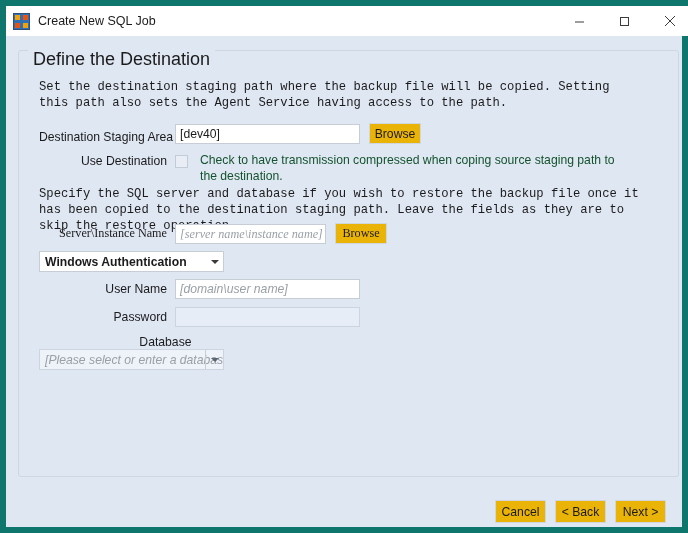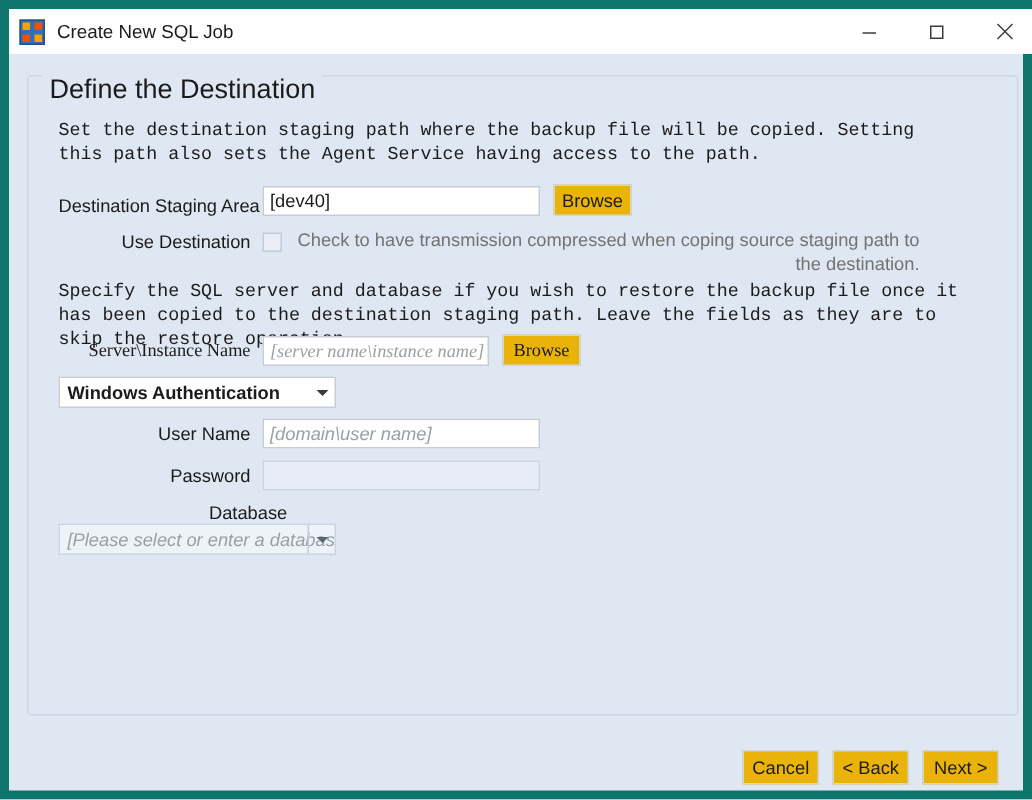"Check to have transmission compressed" #cb-text { color: #737373 -> #14532d; margin-left: 0 -> 12px; text-align: right -> none }
